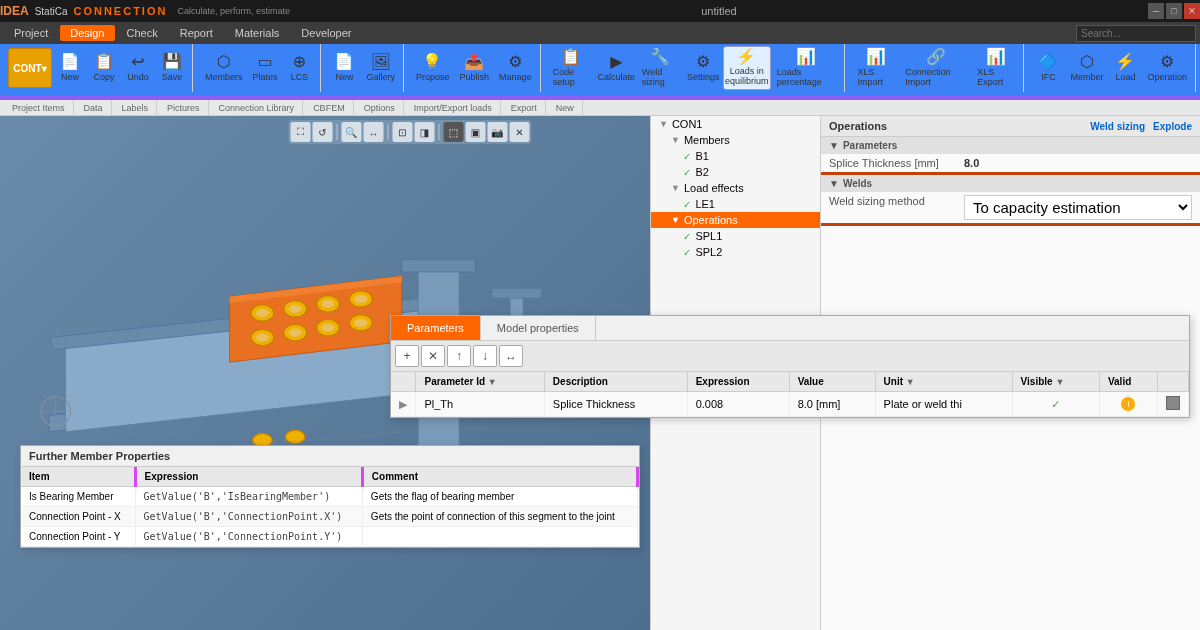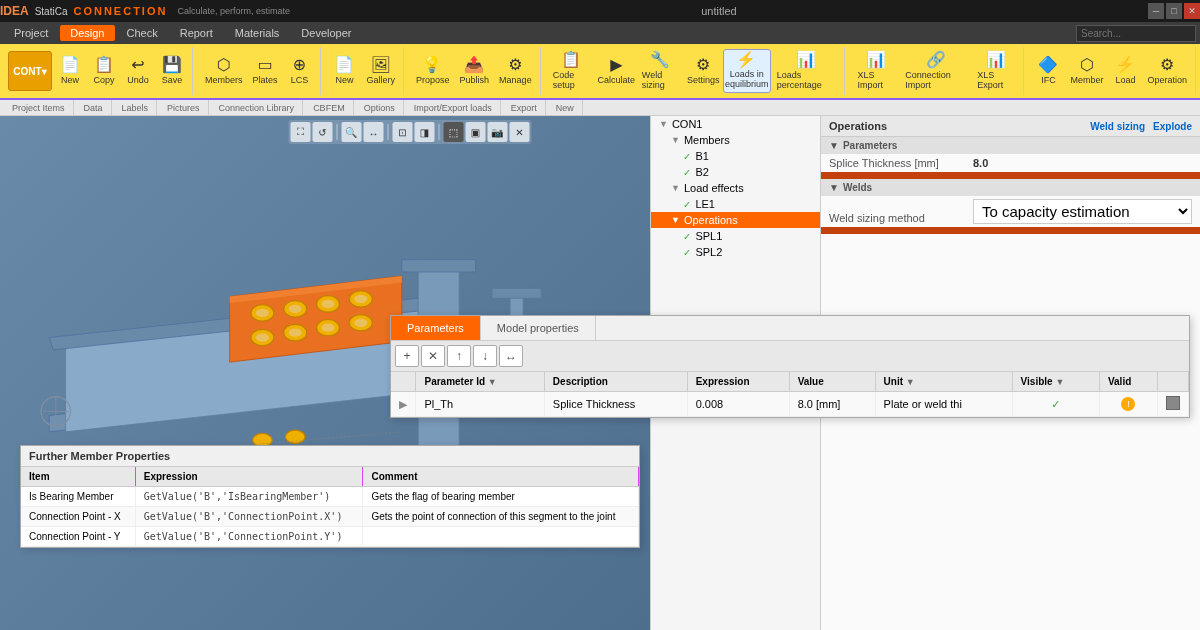"CONT▾" .toolbar { align-items: center -> none; background: #fde047 -> #3b82f6; border-bottom: 2px solid #8b5cf6 -> 4px solid #8b5cf6 }
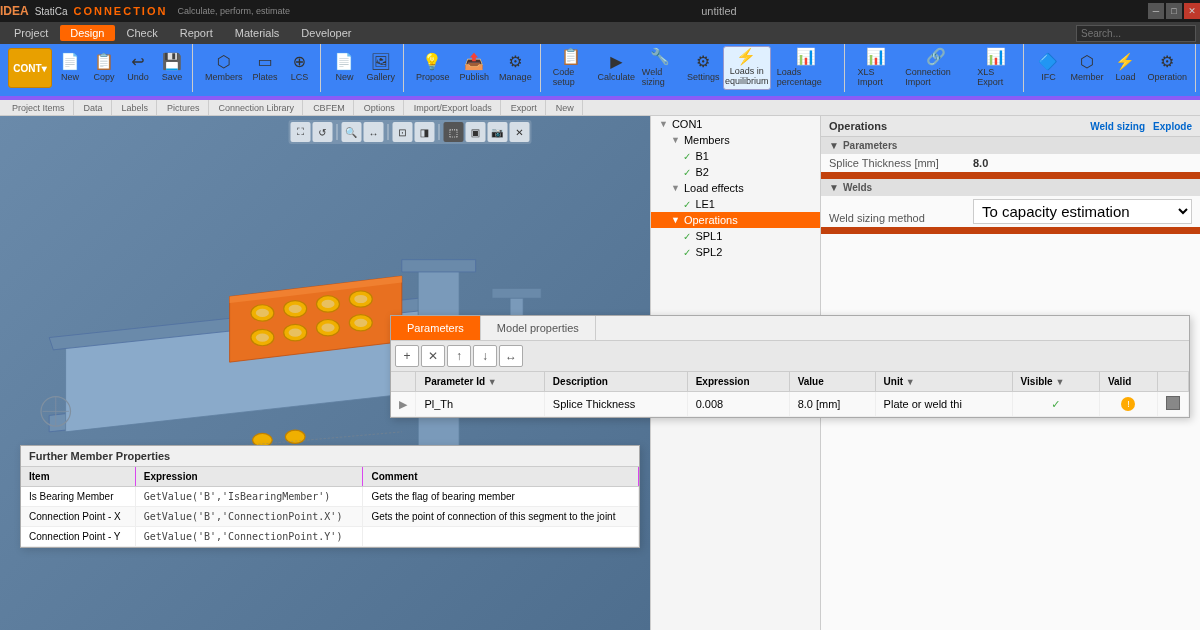"Splice Thickness [mm]" .ops-row { align-items: flex-end -> flex-start; border-bottom: 7px solid #c2410c -> 3px solid #c2410c; gap: 24px -> 15px }
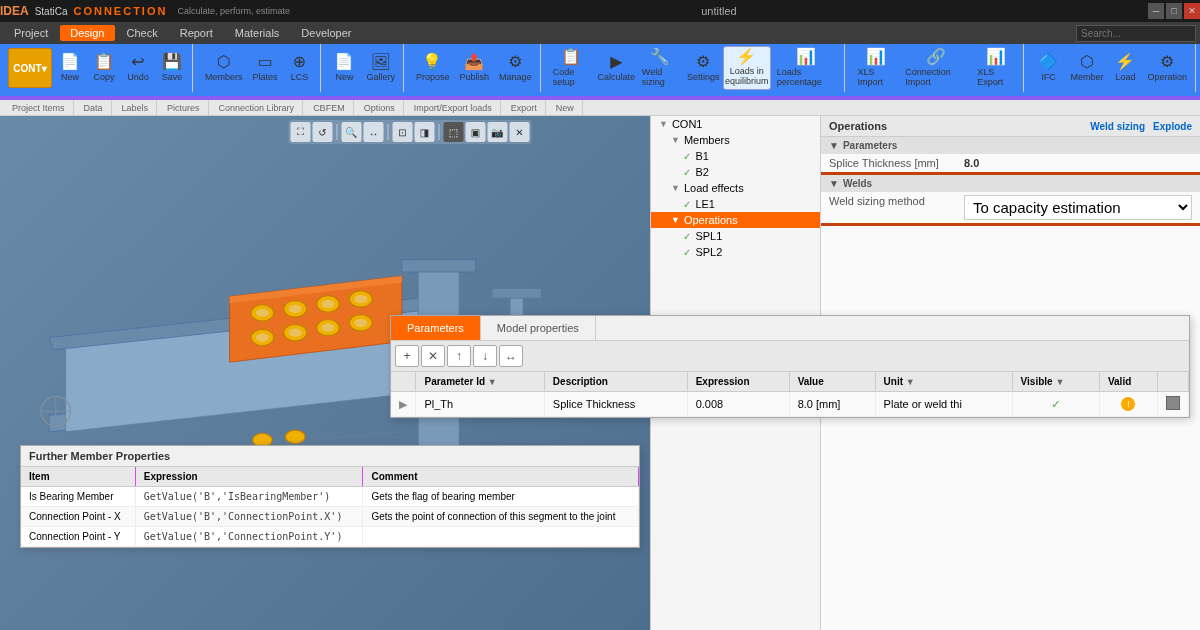"Item" .fmp-table th { border-right: 1px solid #d946ef -> 3px solid #d946ef }
